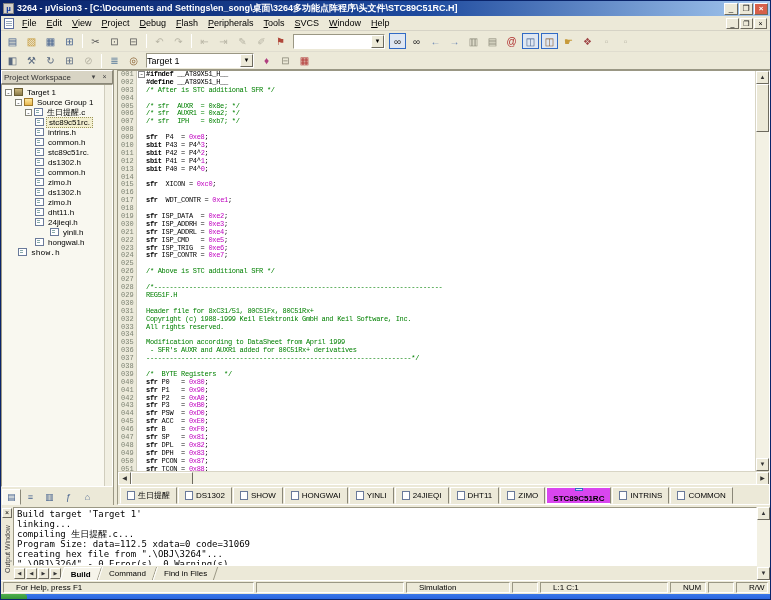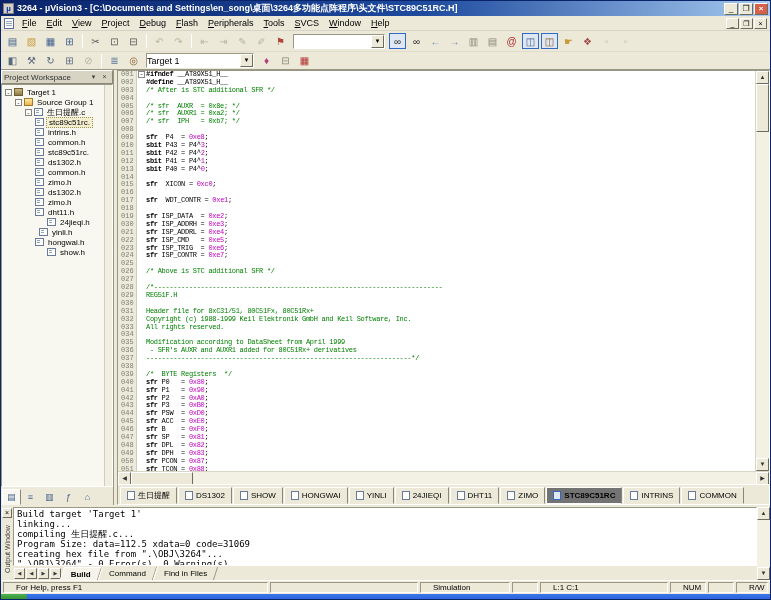"24jieqi.h" div.trow { margin-left: 12px -> none }
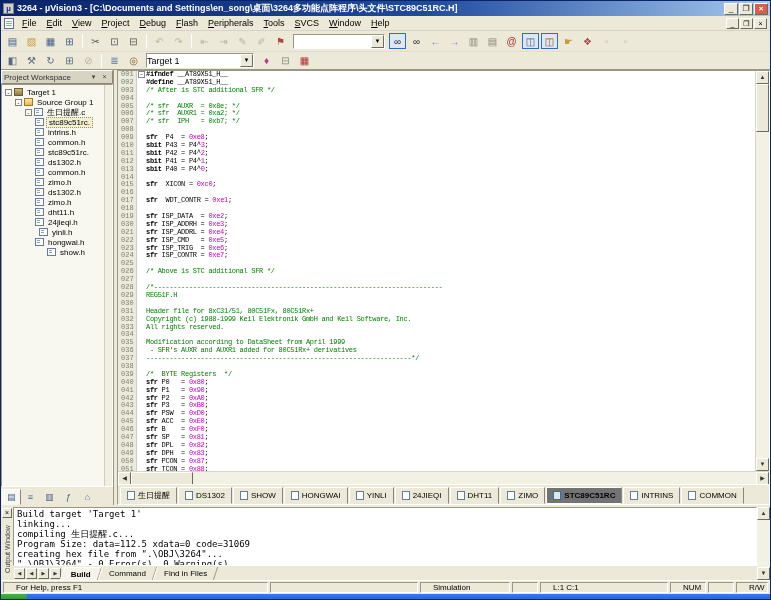"yinli.h" div.trow { padding-left: 37px -> 48px }
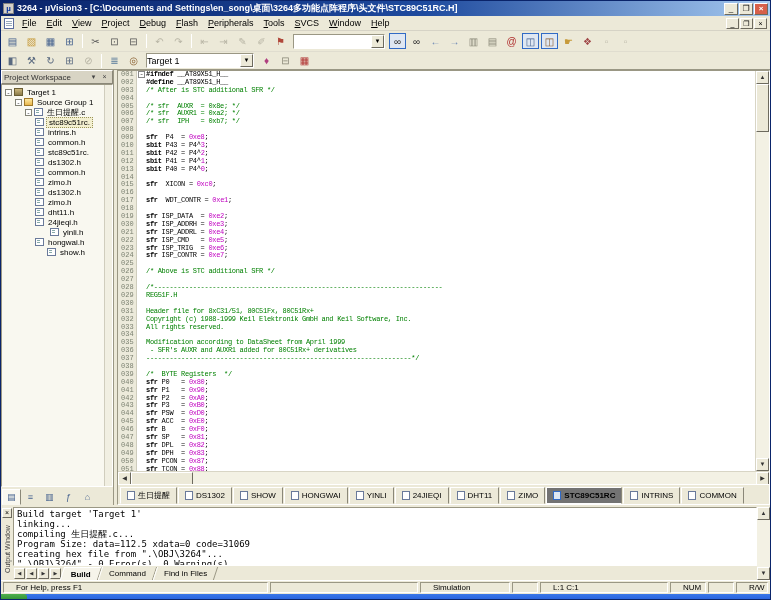"show.h" div.trow { font-family: none -> Liberation Mono, monospace; padding-left: 45px -> 16px }
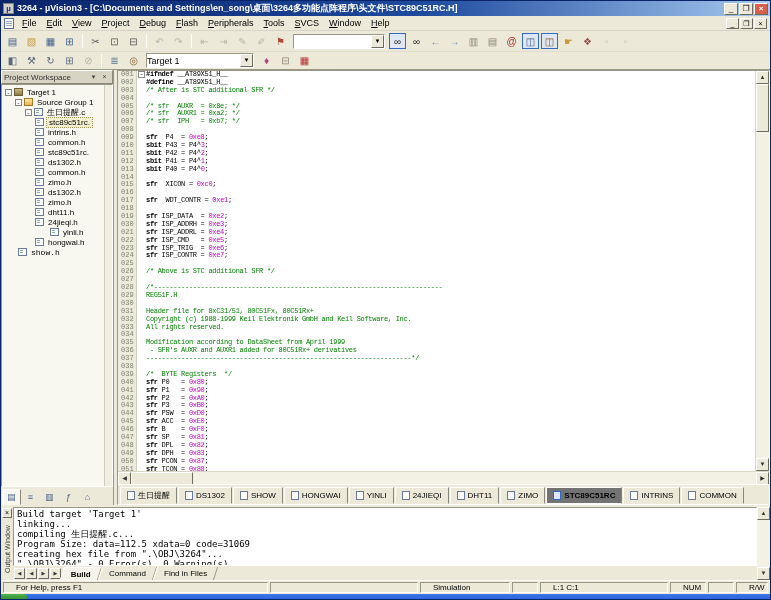"STC89C51RC" .etab.active { background: #737373 -> #d946ef; flex-direction: none -> column }
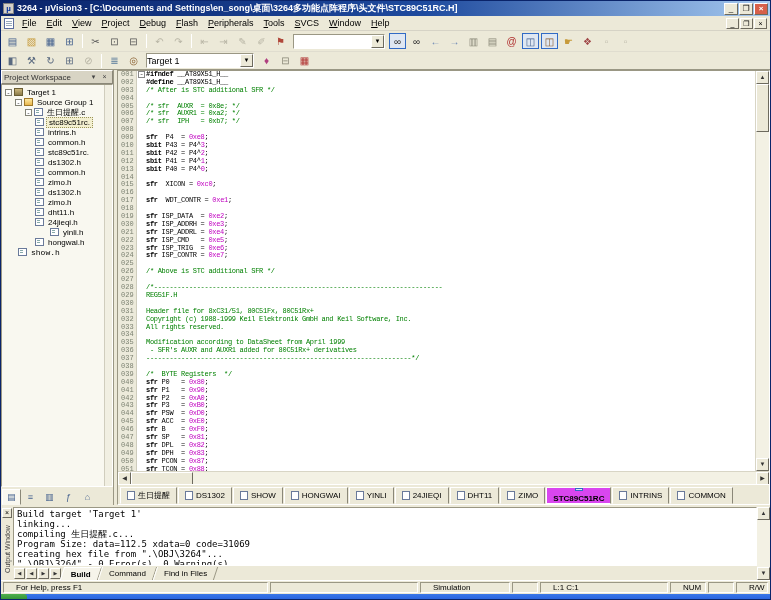"Simulation" span.sseg { width: 90px -> 104px }
